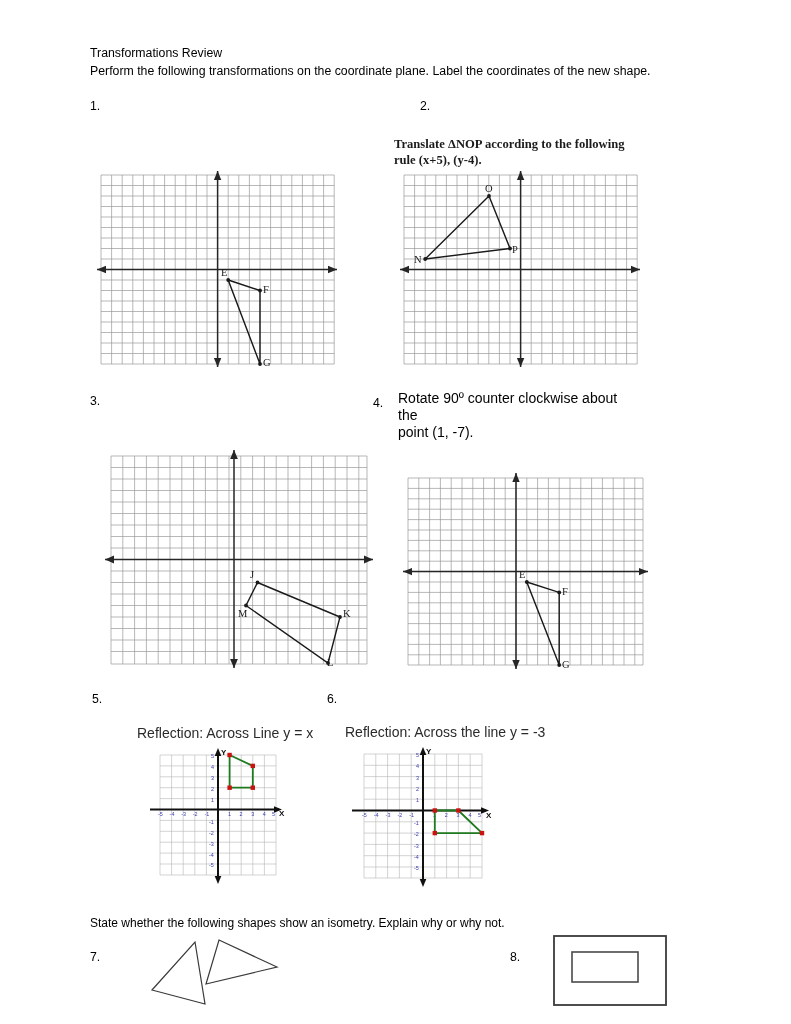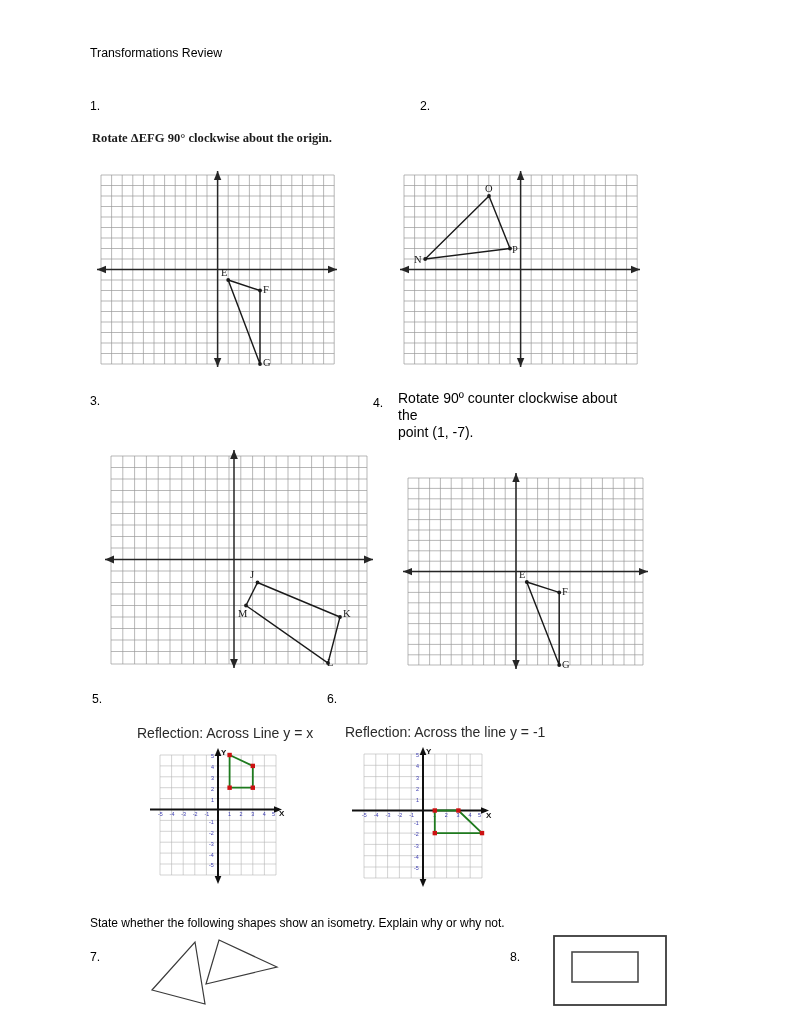"Perform the following transformations on" div.hdr-instr { html: none -> <div>Perform the following transformations on the coordinate plane. Label the coordinates of the new shape.</div> }
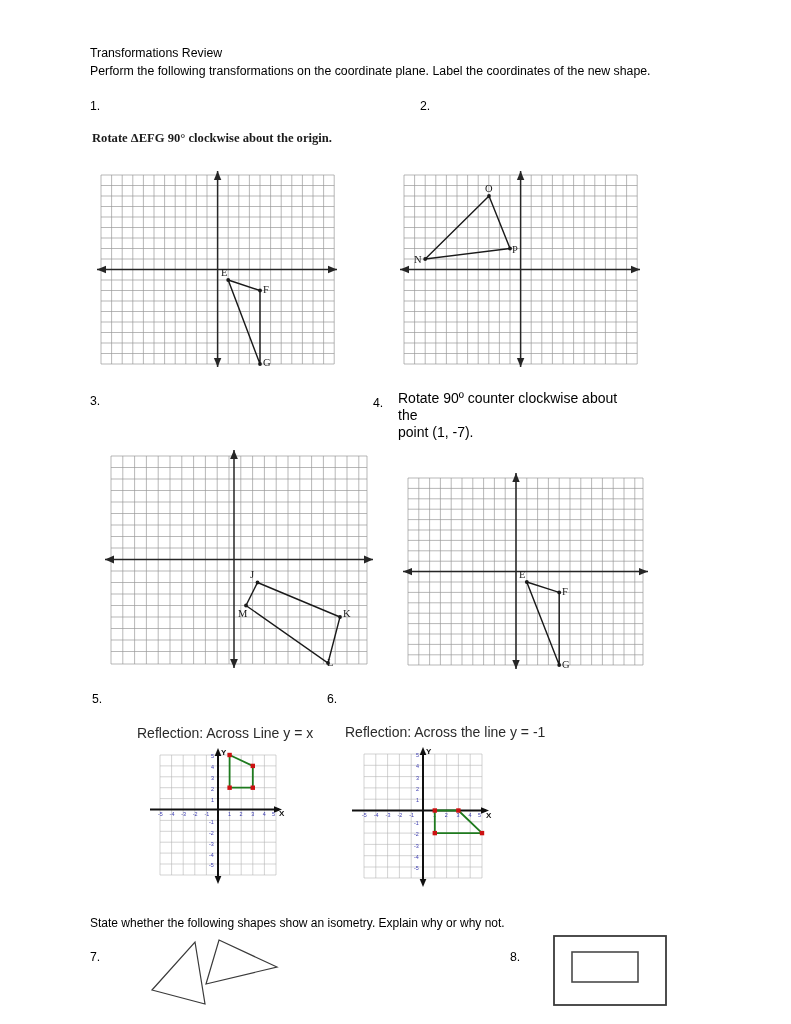"Rotate ΔEFG 90° clockwise about" div.prompt-serif { html: <div>Rotate ΔEFG 90° clockwise about the origin.</div> -> none }
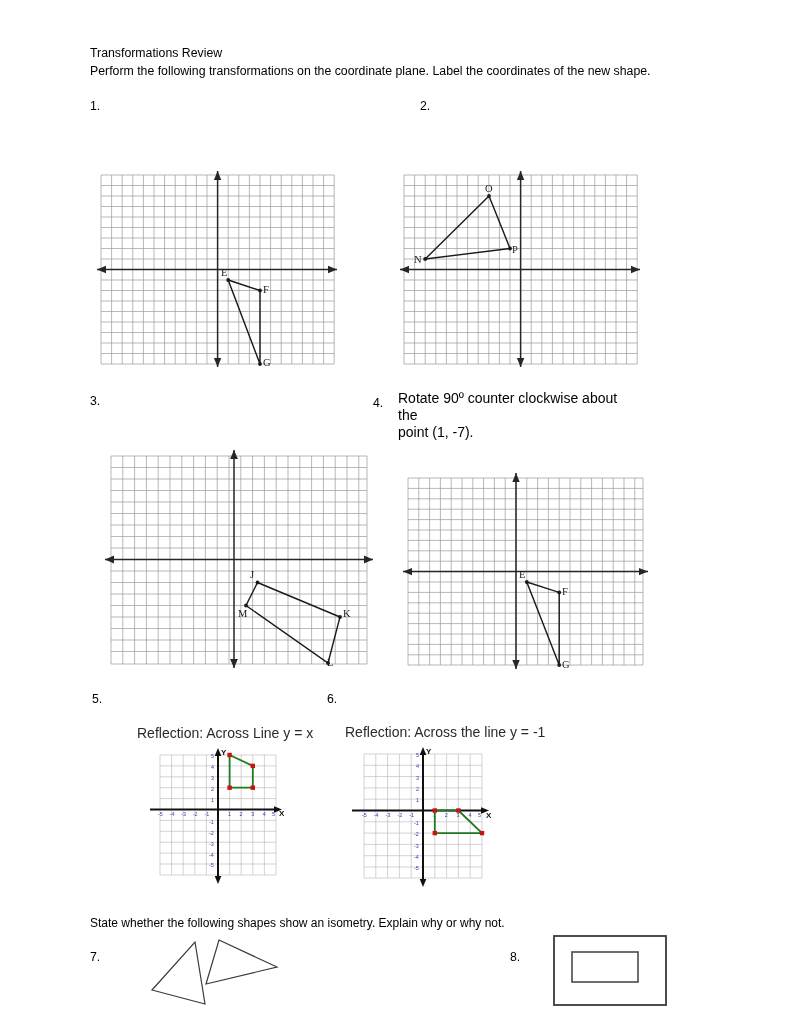"Translate ΔNOP according to the" div.prompt-serif { html: none -> <div> <span>Translate ΔNOP according to the following</span><br> <span>rule (x+5), (y-4).</span> </div> }
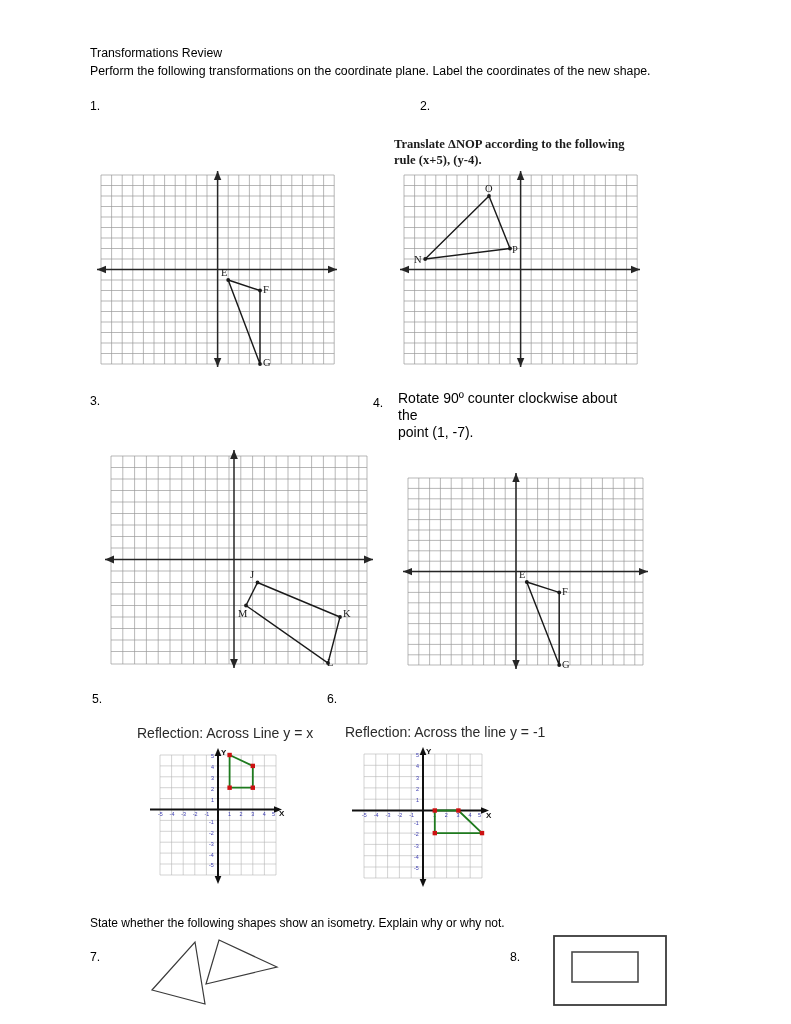"Reflection: Across the line y" div.prompt-small-sans { text: -1 -> -3 }
